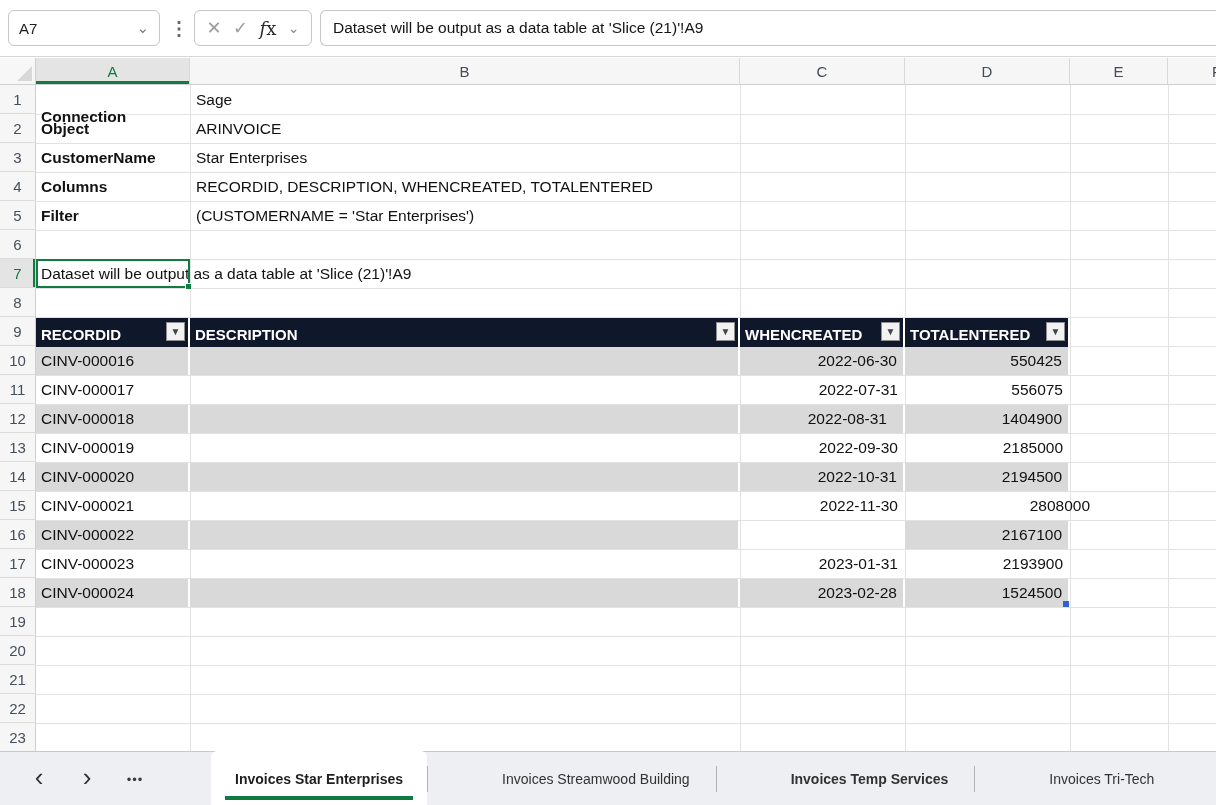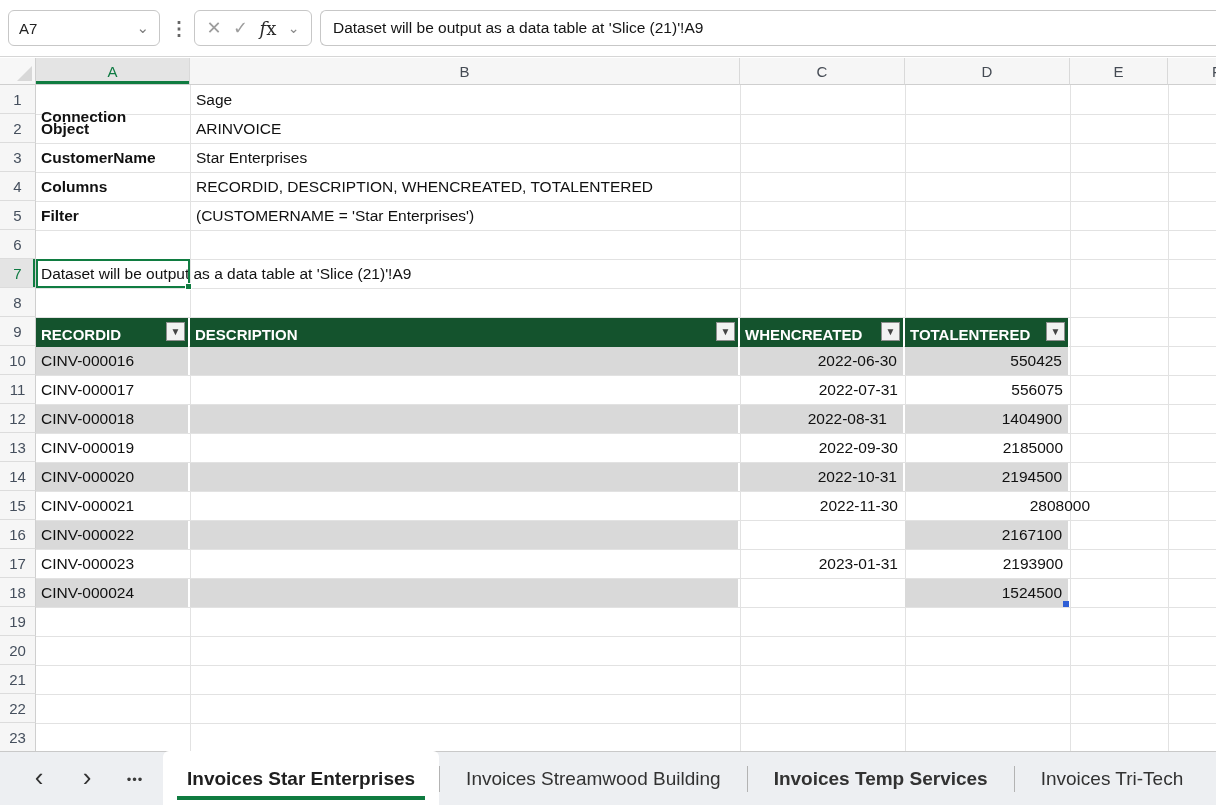"RECORDID" .thead { background: #14532d -> #0f172a }
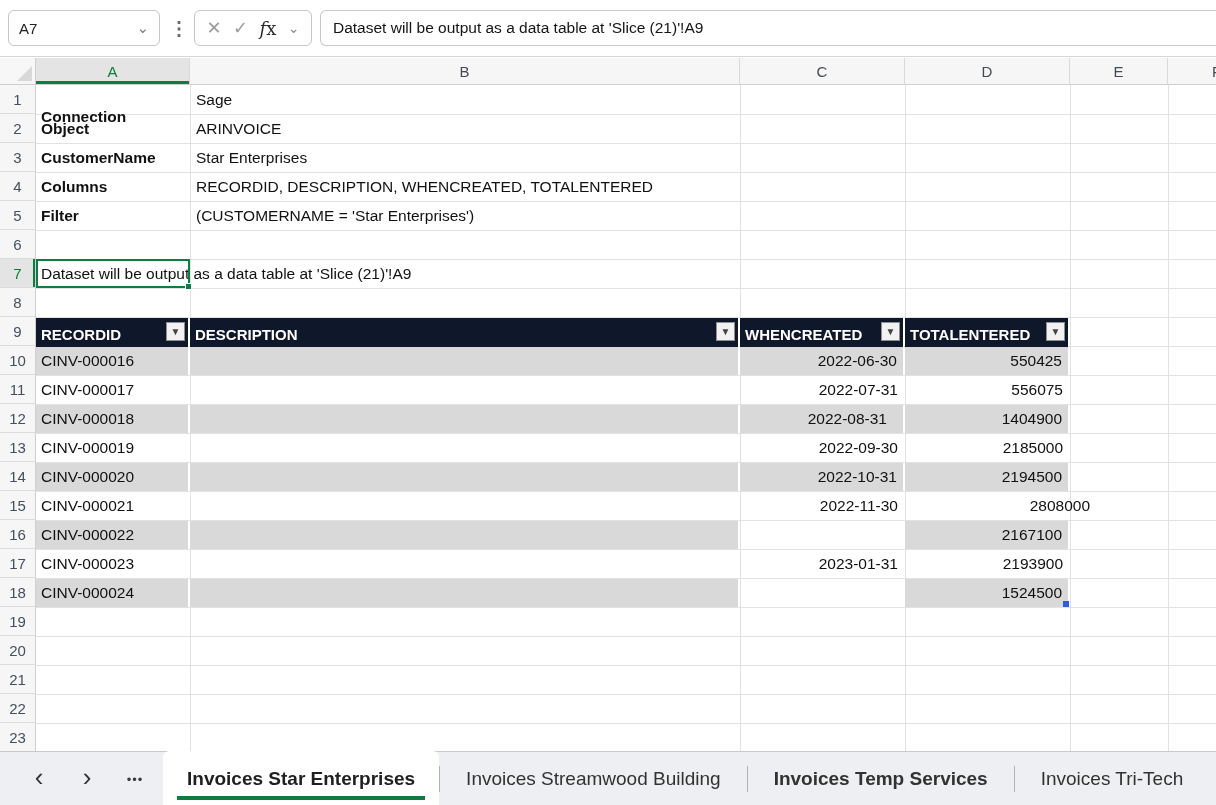"2023-02-28" div.cell { html: none -> <div>2023-02-28</div> }
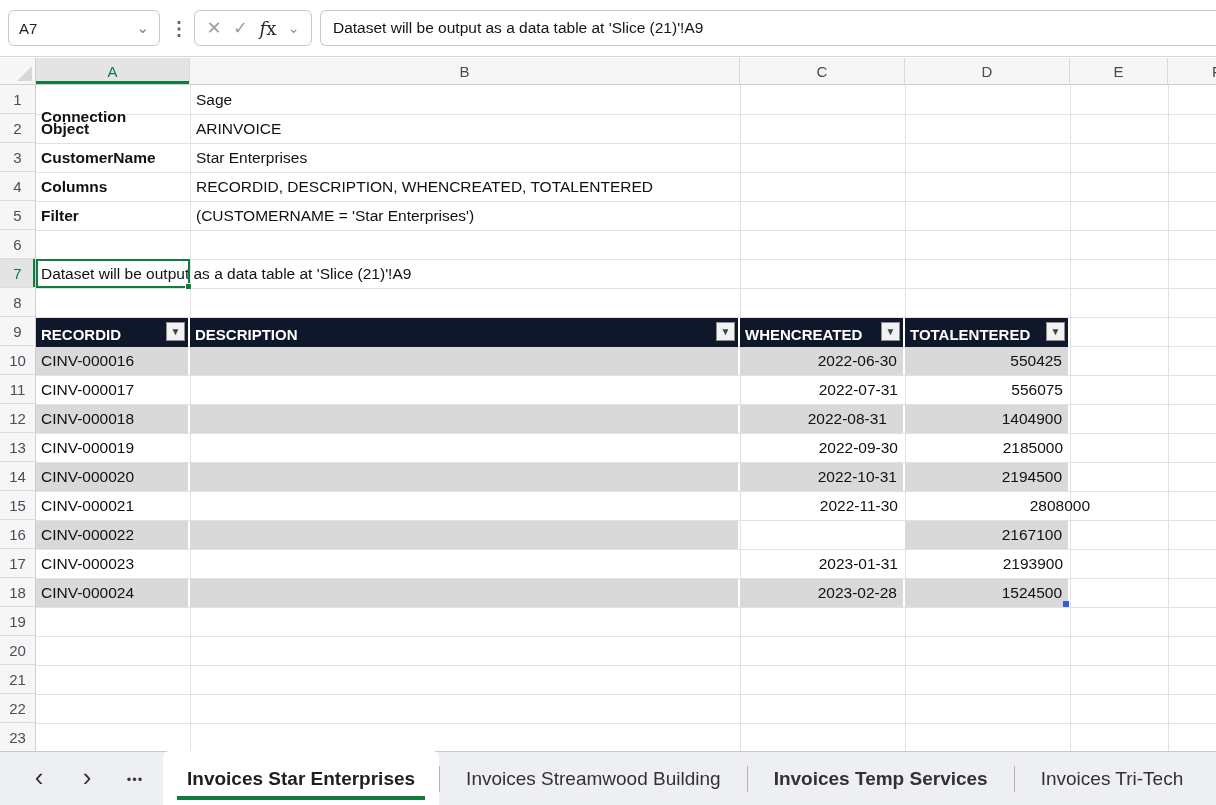"Invoices Star Enterprises" .stab { font-size: 19px -> 14px; margin-left: none -> 48px }
